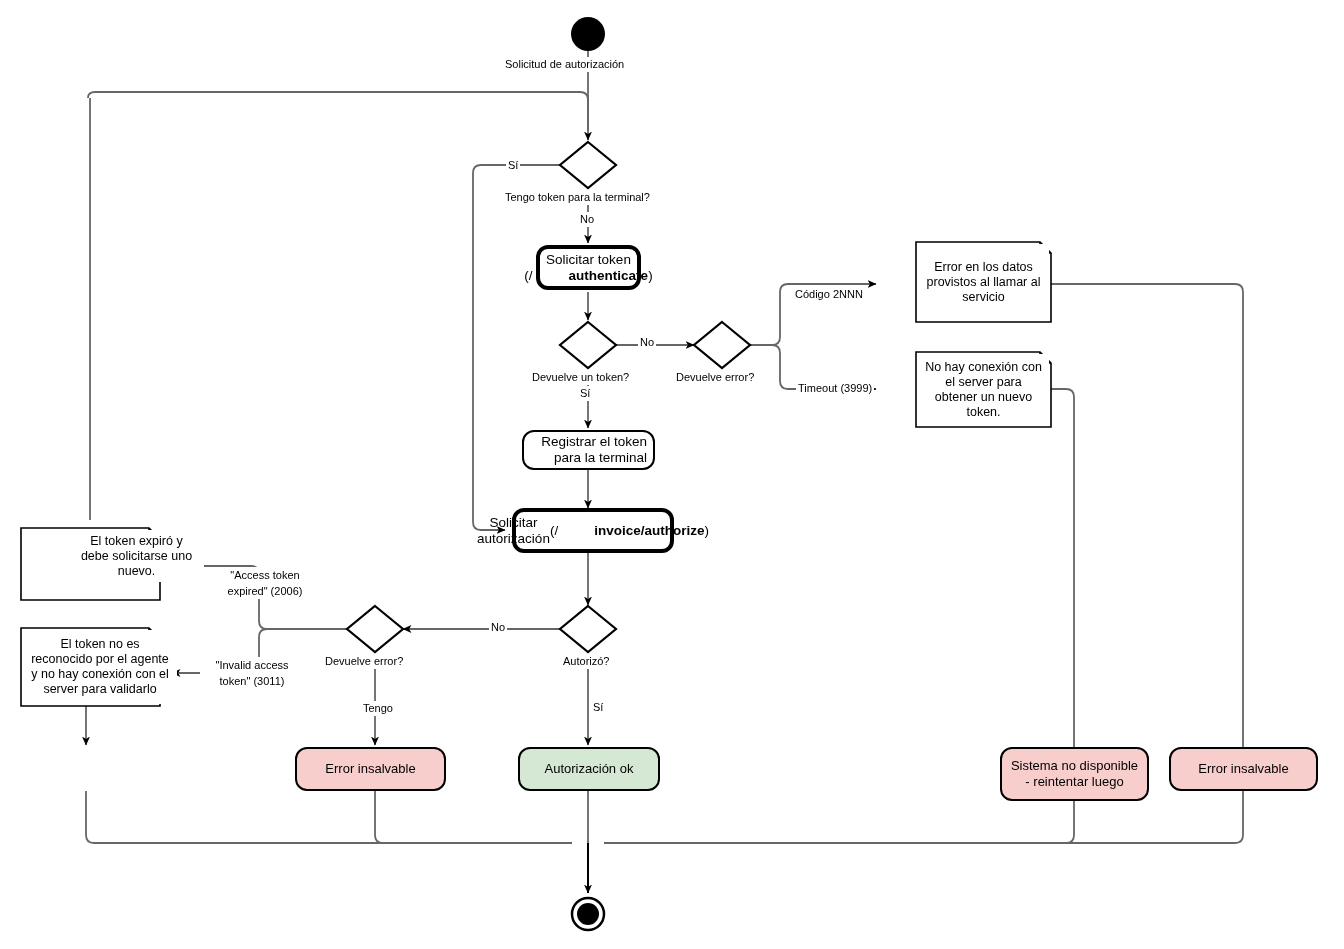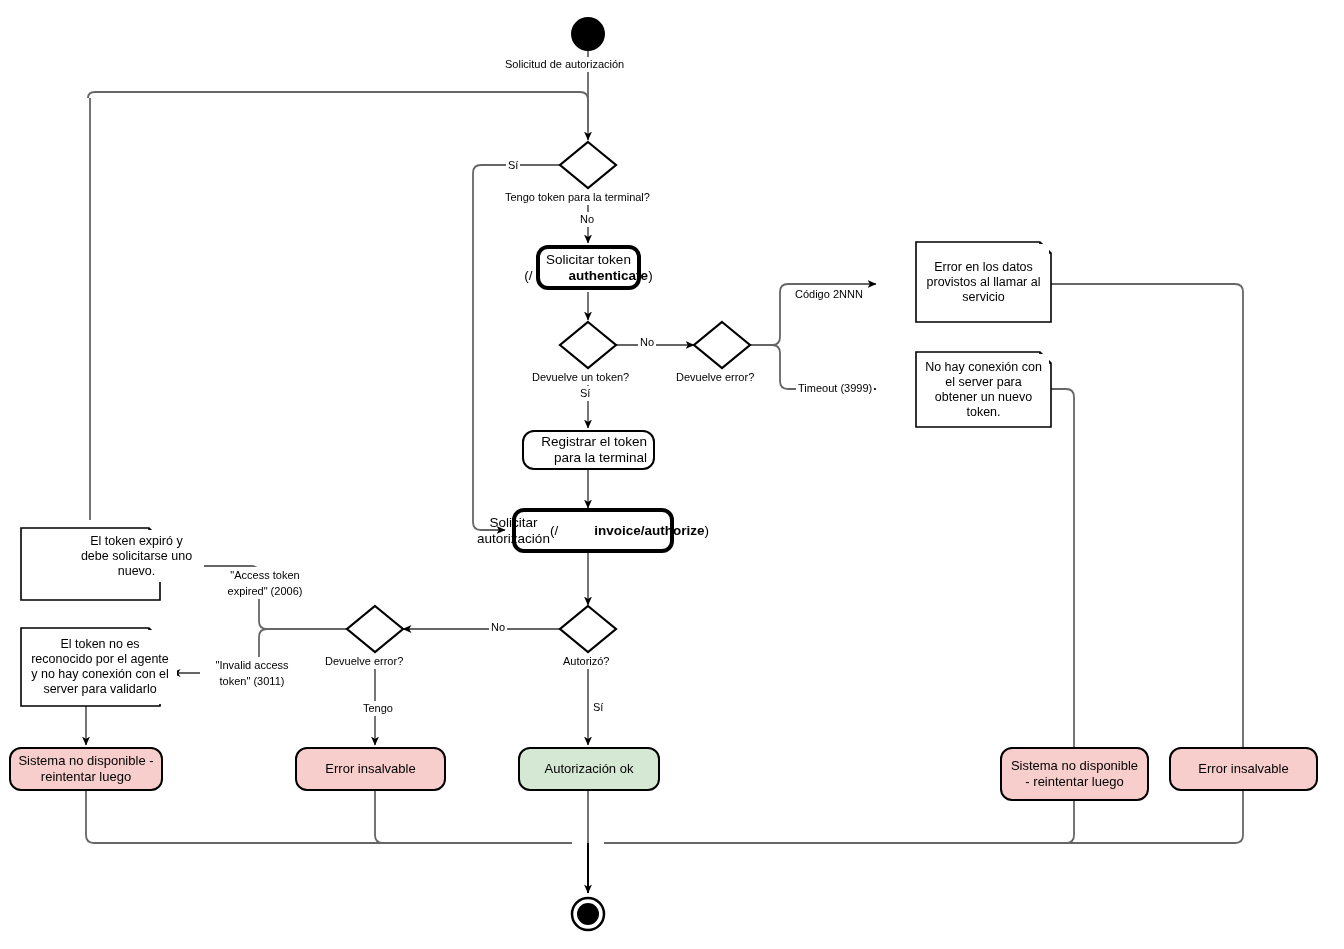"Sistema no disponible -" div.node { html: <div> <span>Sistema no disponible -</span> <span>reintentar luego</span> </div> -> none }
